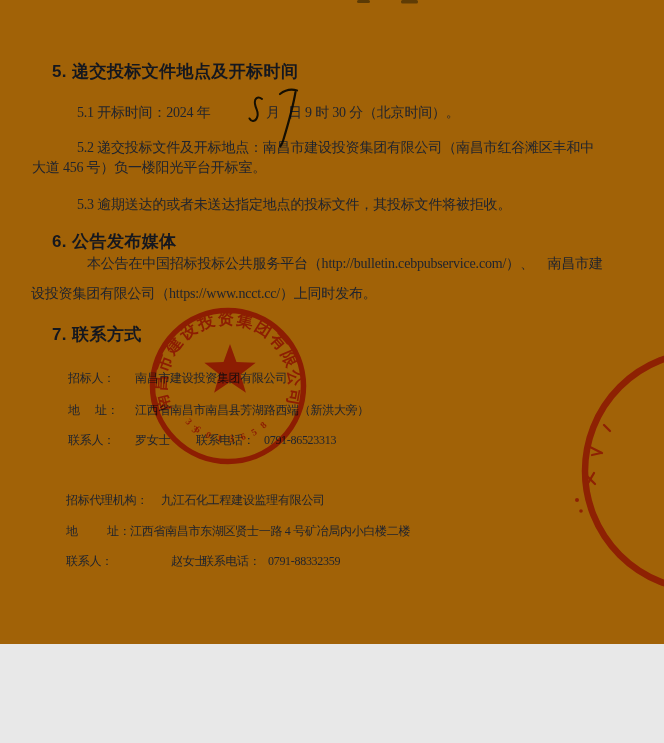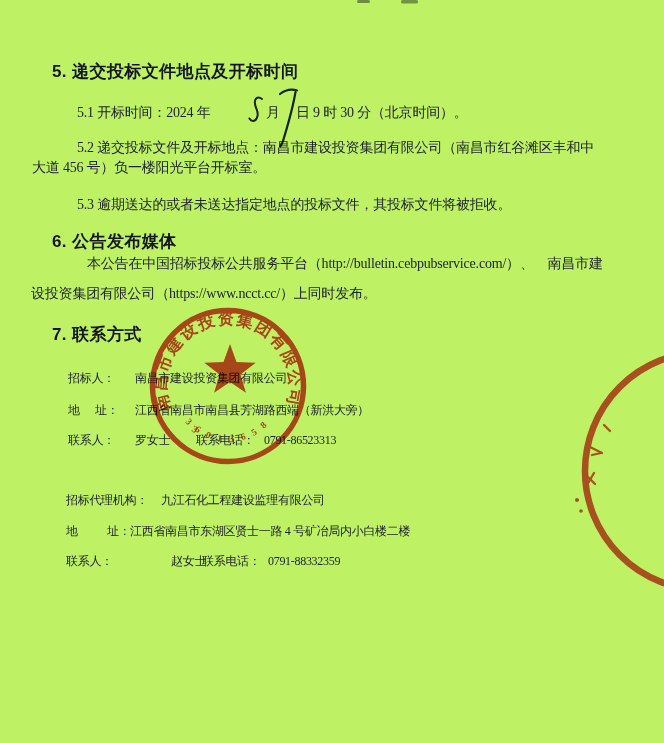"5. 递交投标文件地点及开标时间" .page { background: #bef264 -> #a16207; height: 743px -> 644px }
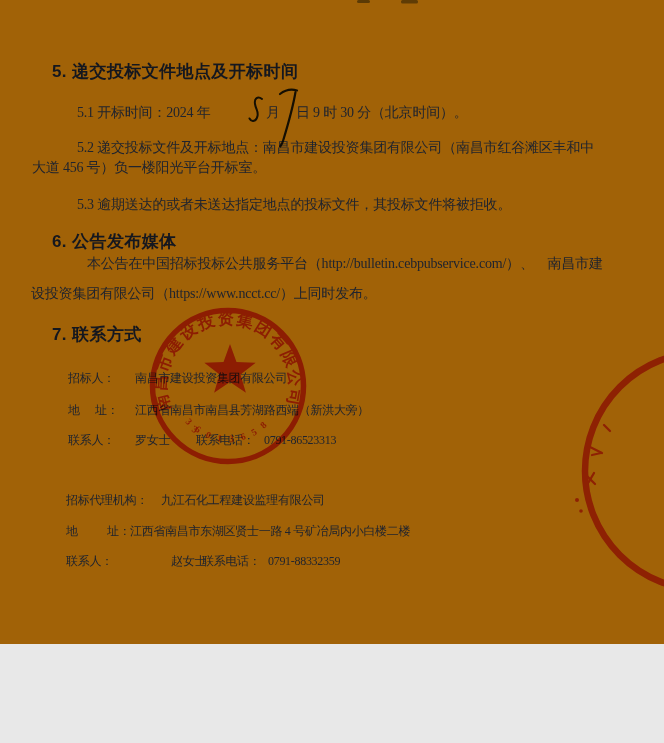"日 9 时 30 分（北京时间）。" #l51c { left: 296px -> 288px }
